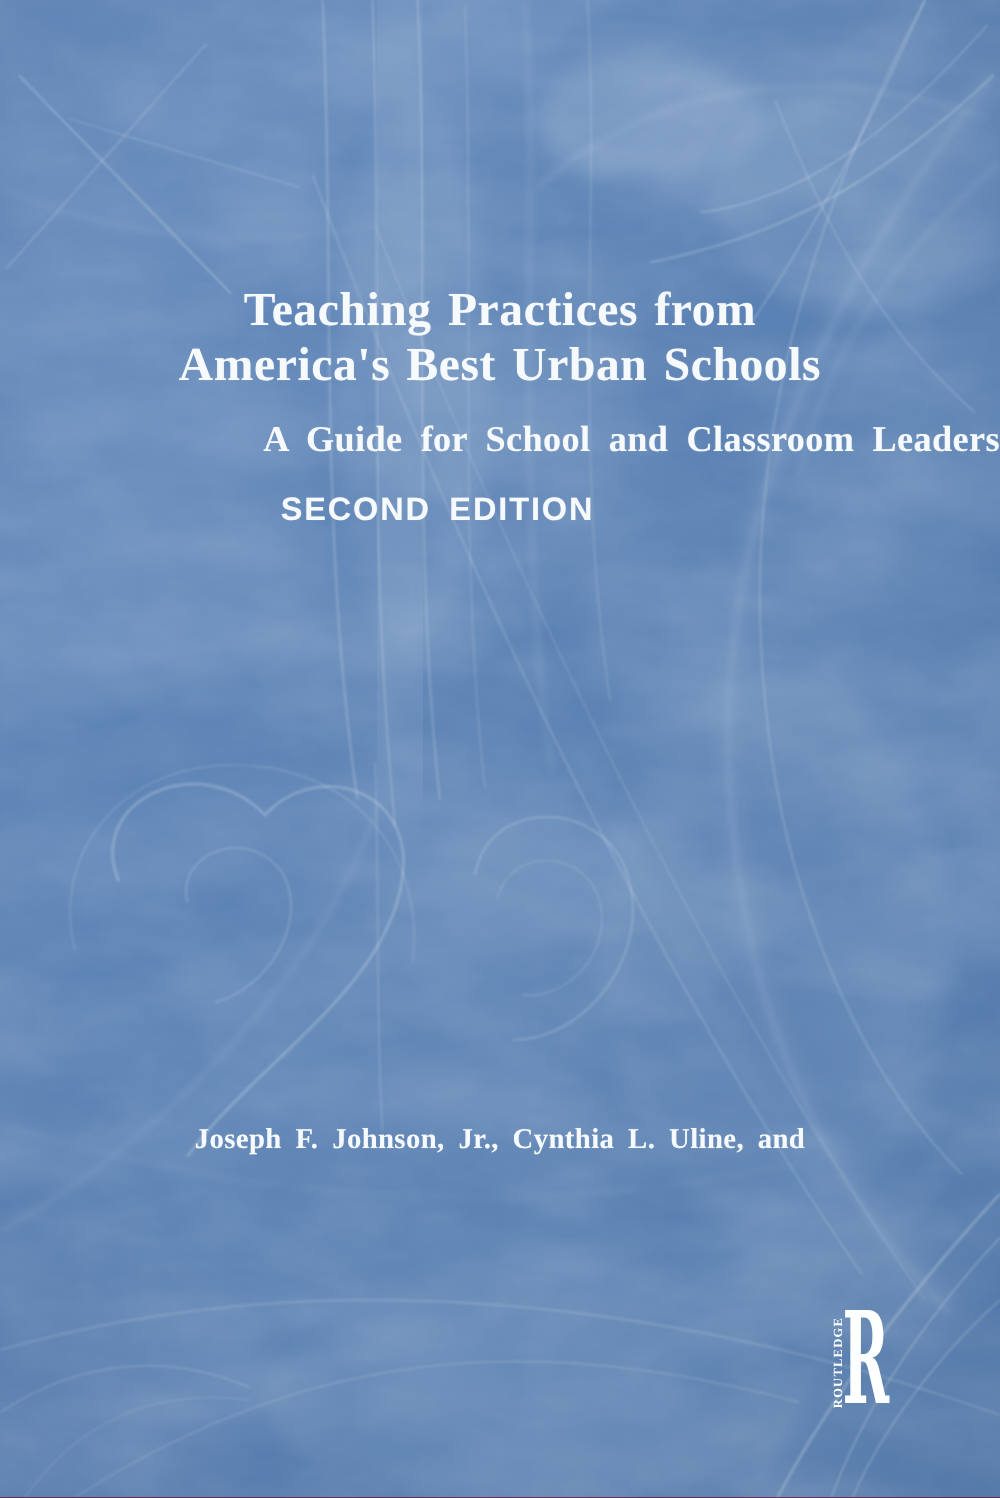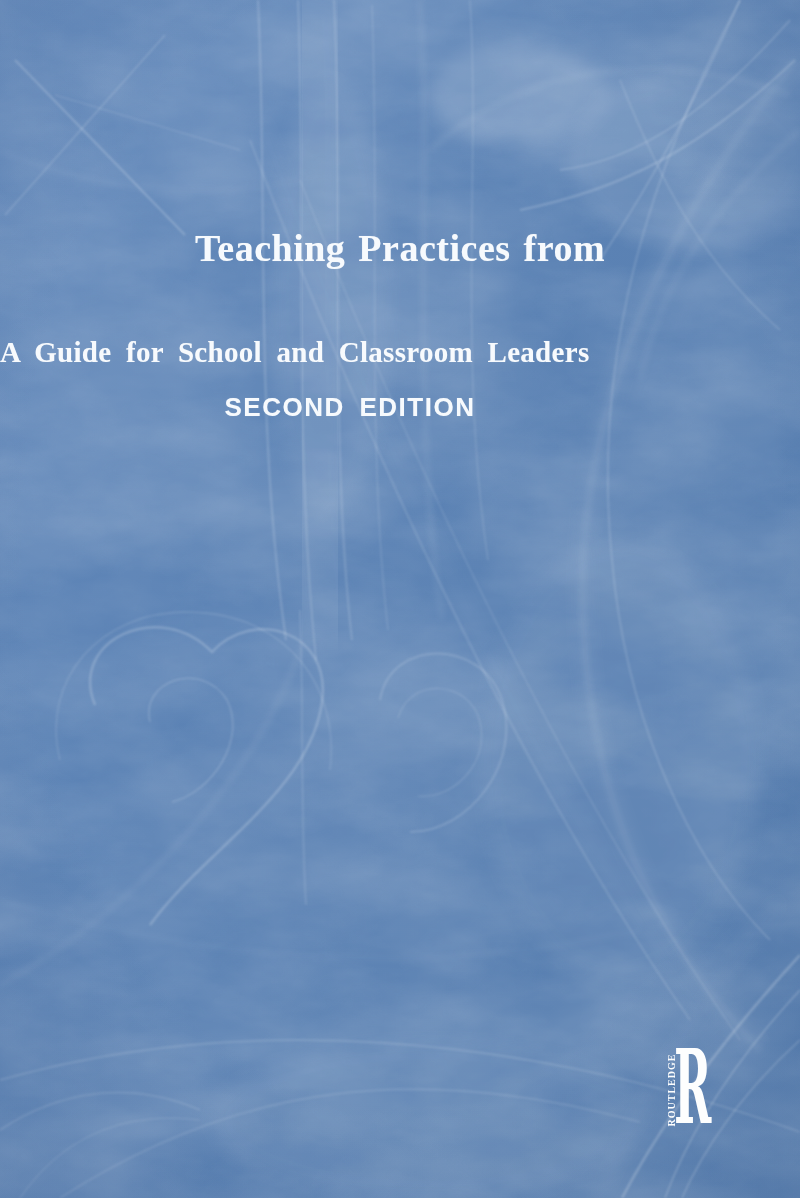"America's Best Urban Schools" span { html: none -> <span>America's Best Urban Schools</span> }
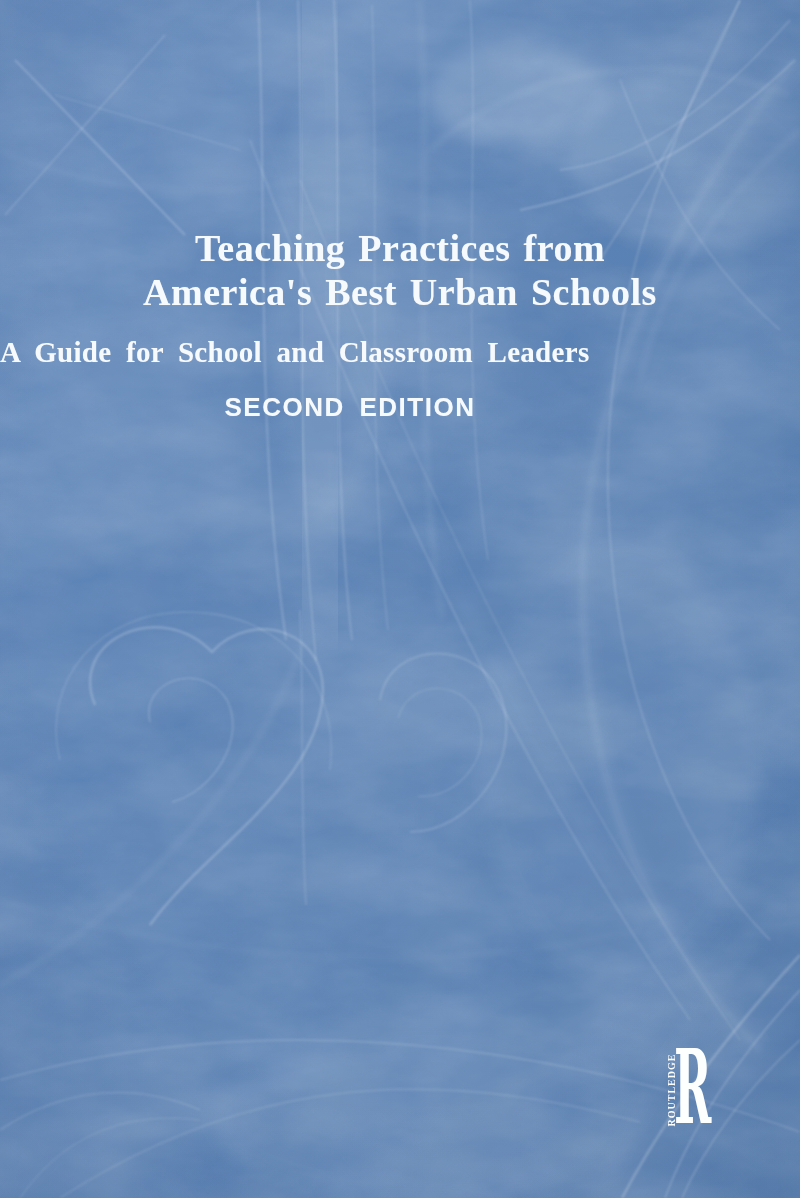"A Guide for School and" .subtitle { text-align: left -> right }
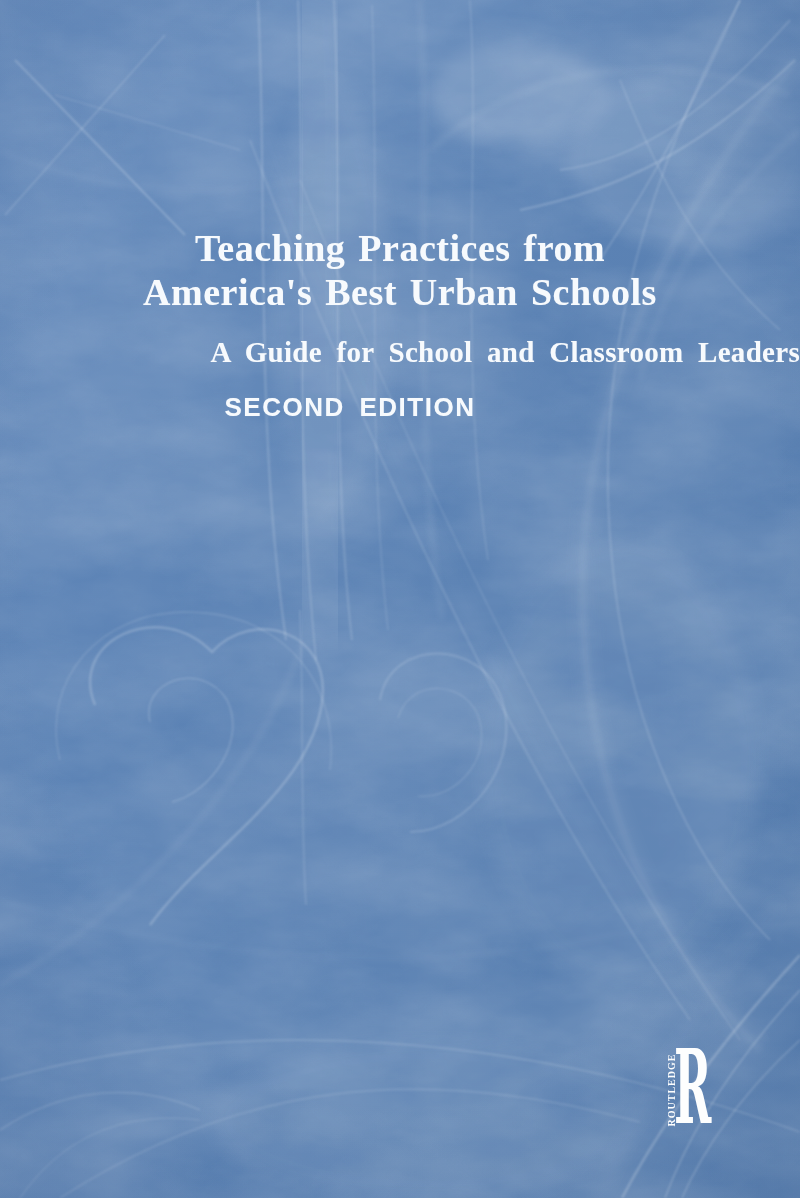"Joseph F. Johnson, Jr., Cynthia" span { html: none -> <span>Joseph F. Johnson, Jr., Cynthia L. Uline, and</span> }
